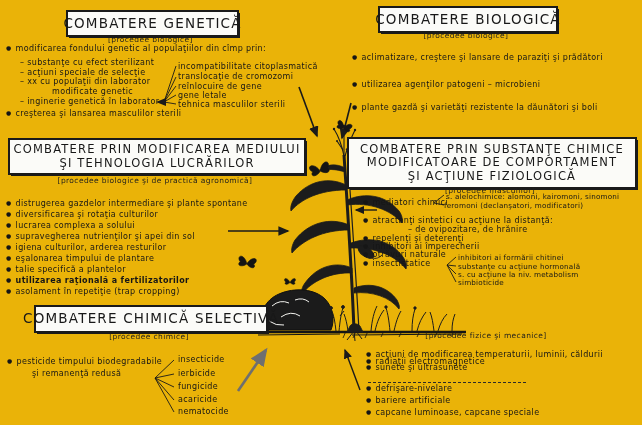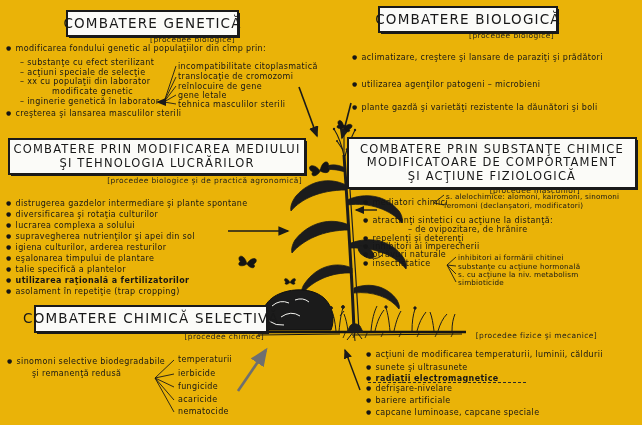"[procedee biologice]" .sub { text-align: right -> center }
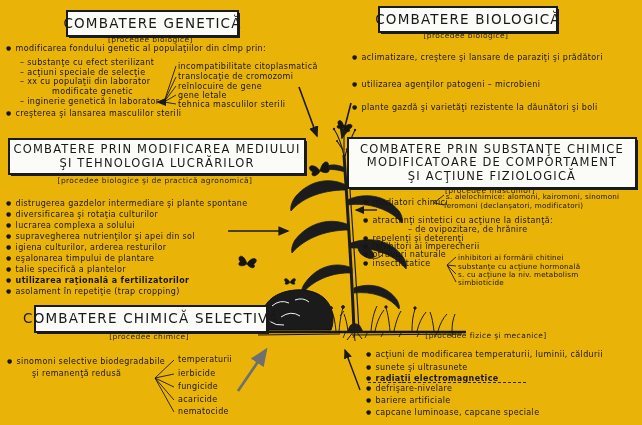"sinomoni selective biodegradabile" div.t { text: sinomoni selective -> pesticide timpului }
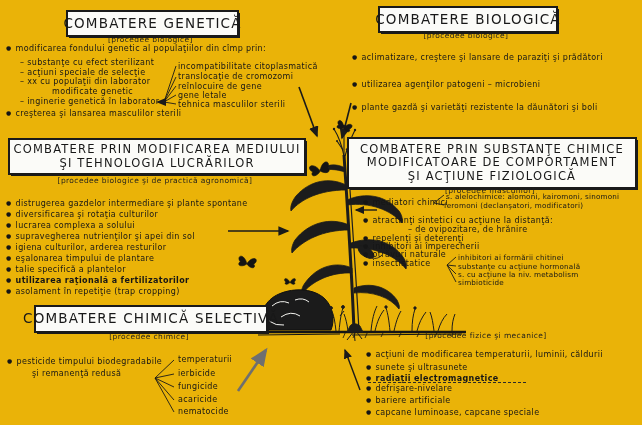"temperaturii" div.t { text: temperaturii -> insecticide }
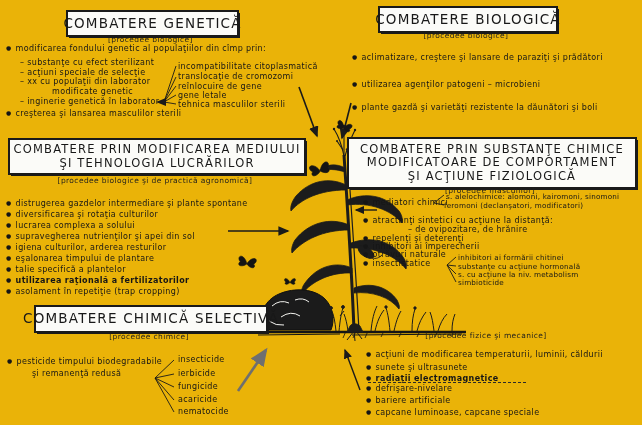"radiaţii electromagnetice" div.t { font-weight: bold -> none; top: 375px -> 358px }
